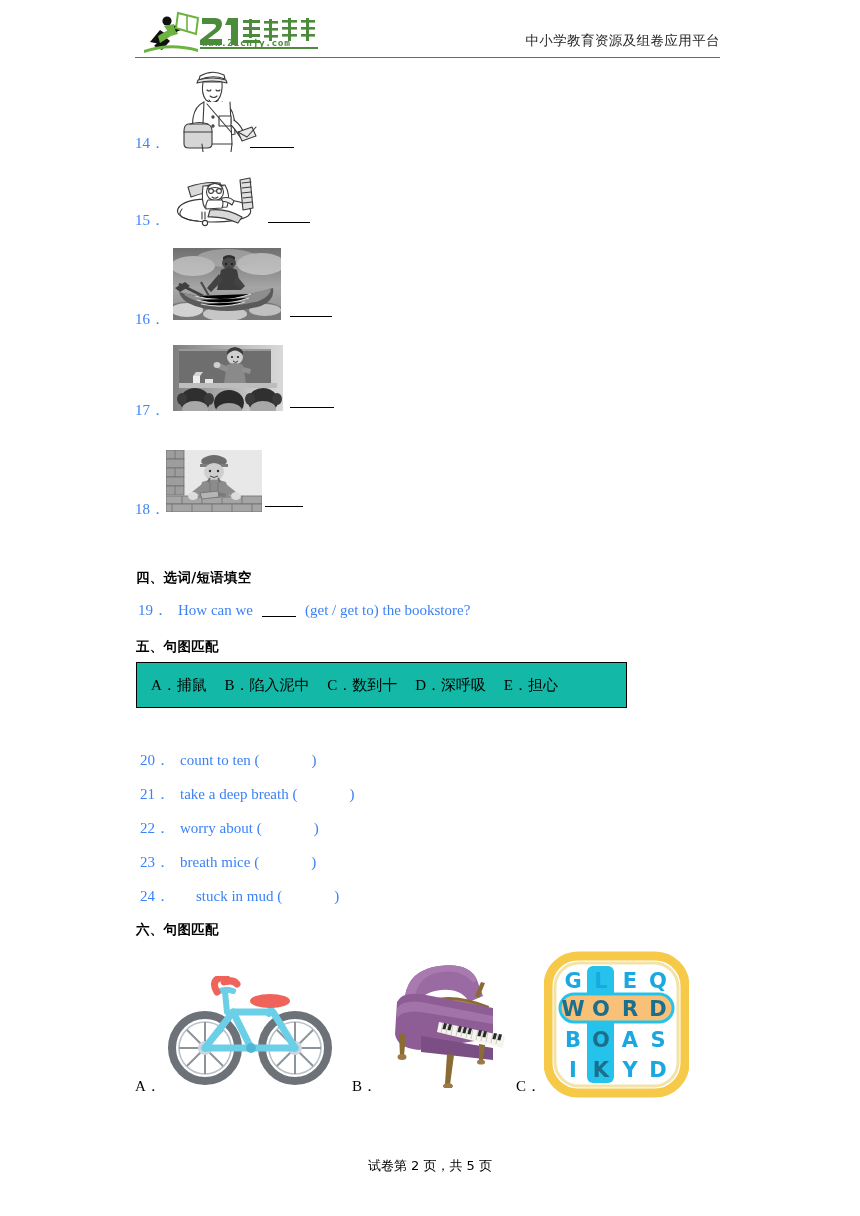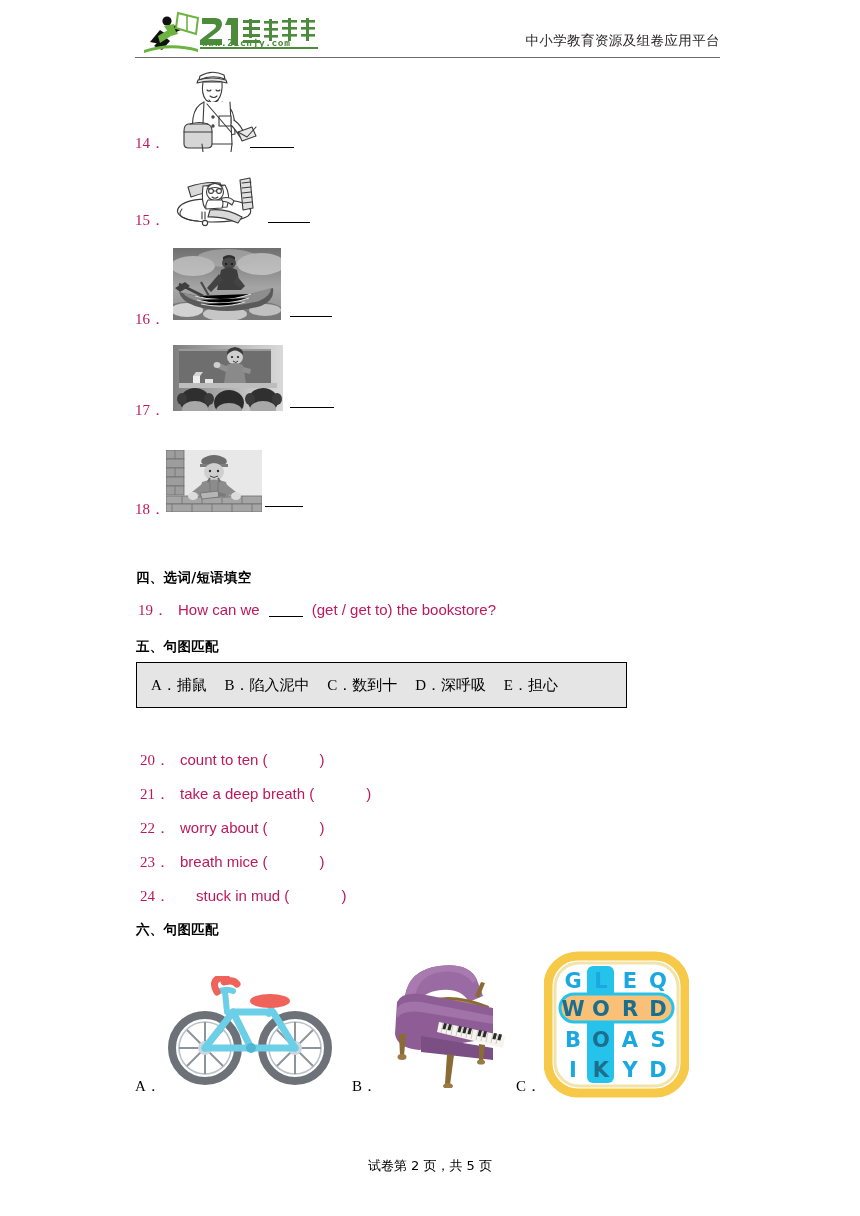"14．" .qnum { color: #be185d -> #3b82f6 }
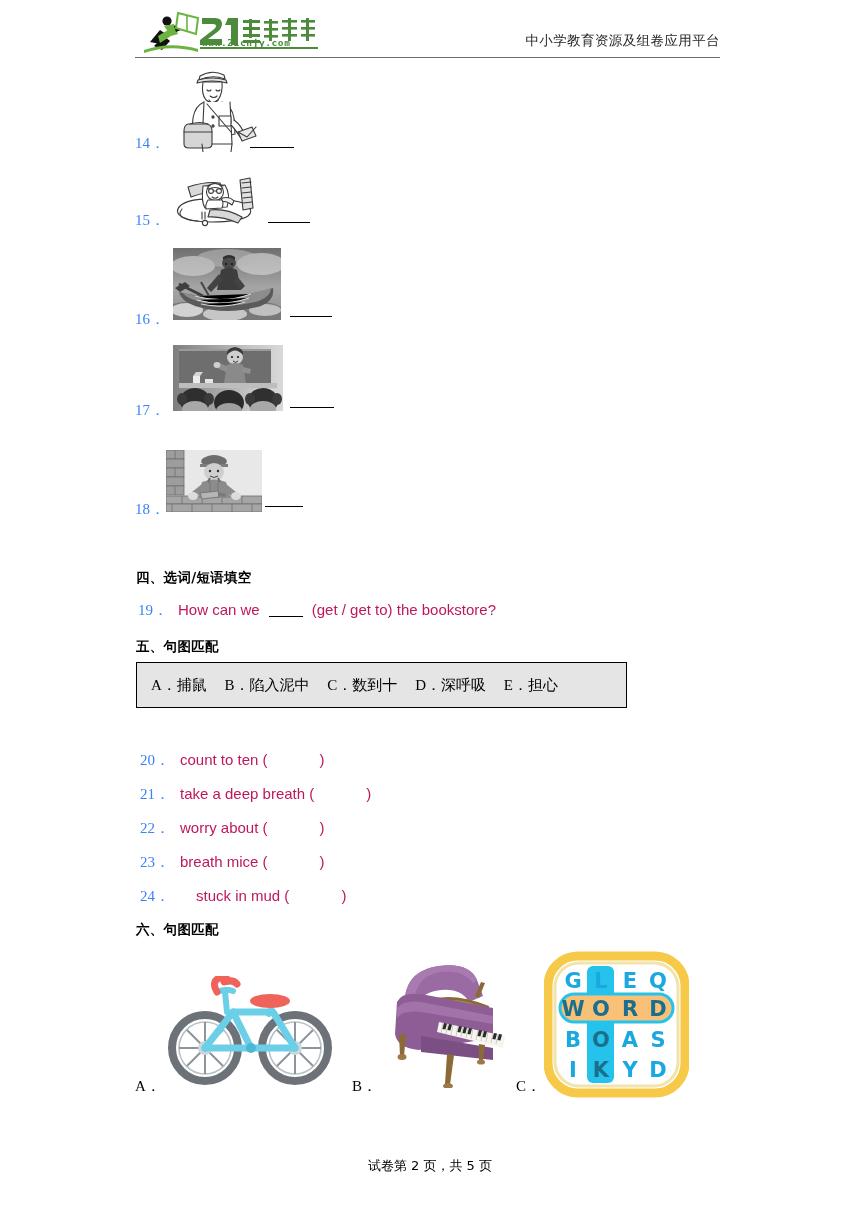"How can we" .qtext { color: #be185d -> #3b82f6; font-family: Liberation Sans, sans-serif -> Liberation Serif, serif }
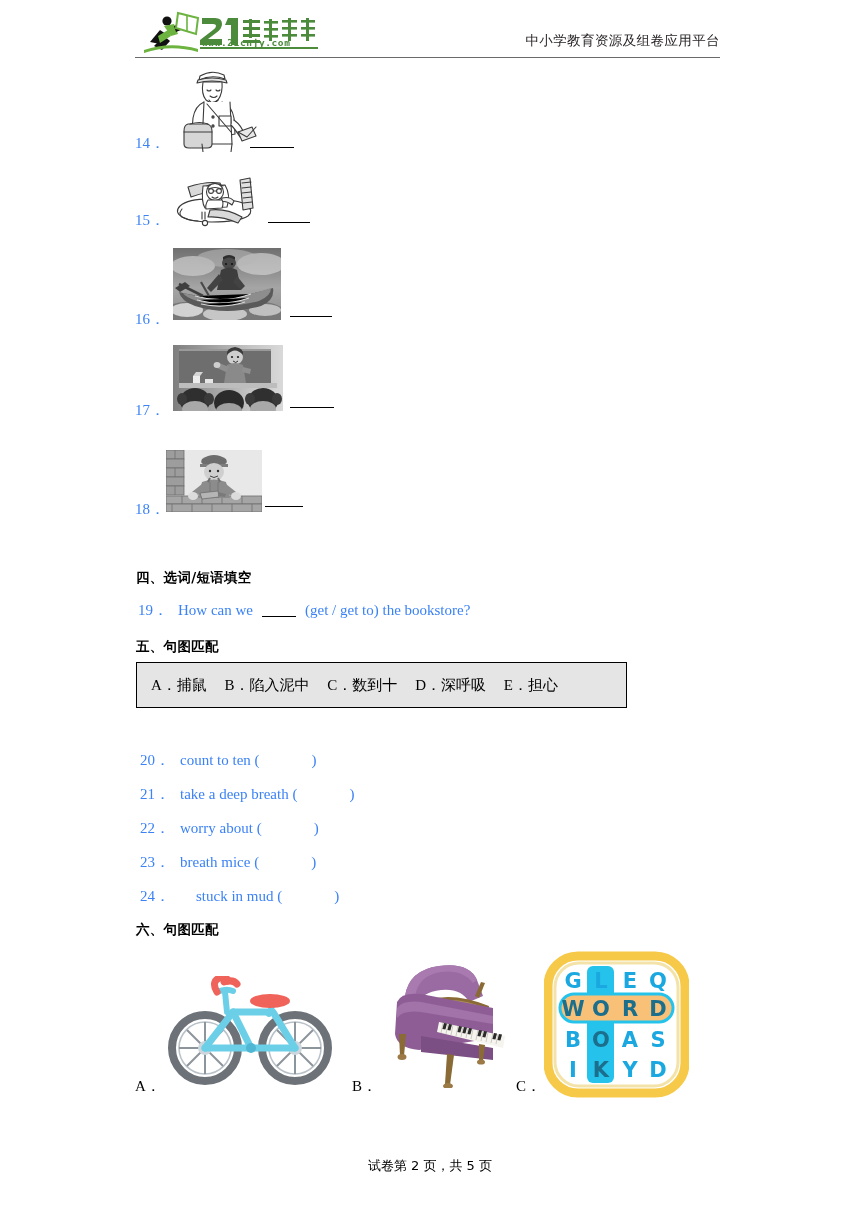"A．捕鼠 B．陷入泥中 C．数到十 D．深呼吸 E．担心" .option-box { background: #e5e5e5 -> #14b8a6 }
